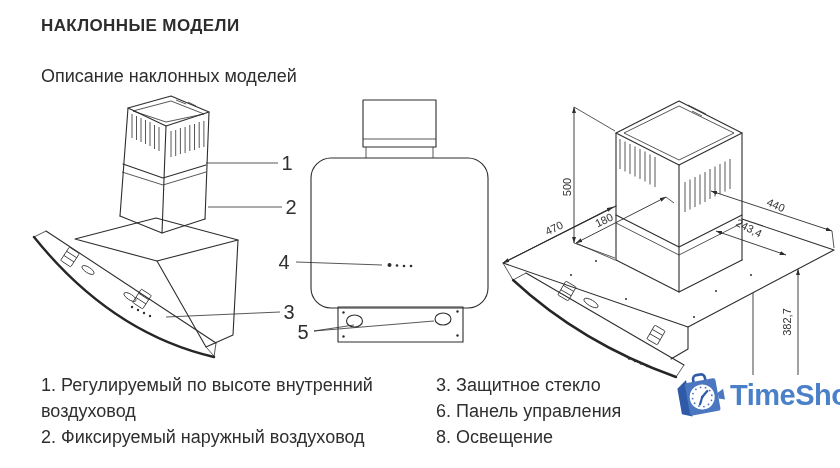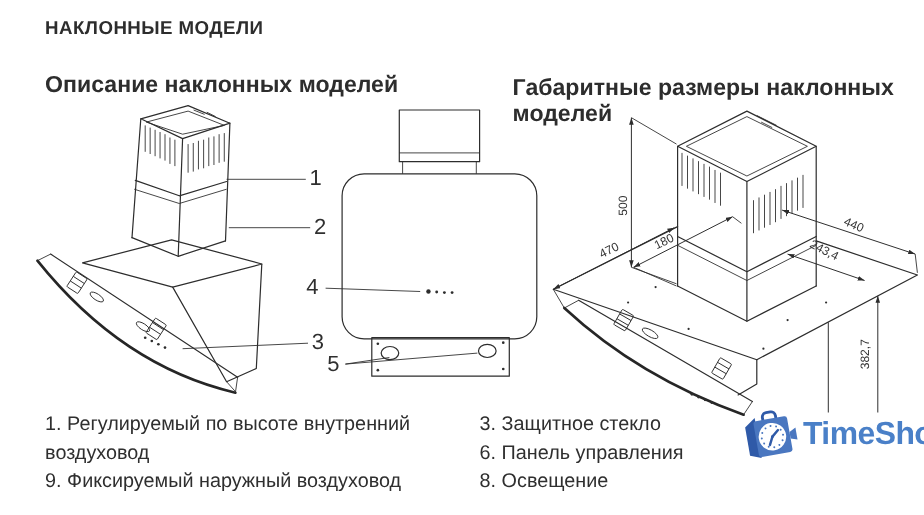"Описание наклонных моделей" .subhead { font-size: 21px -> 18px; font-weight: 700 -> 400 }
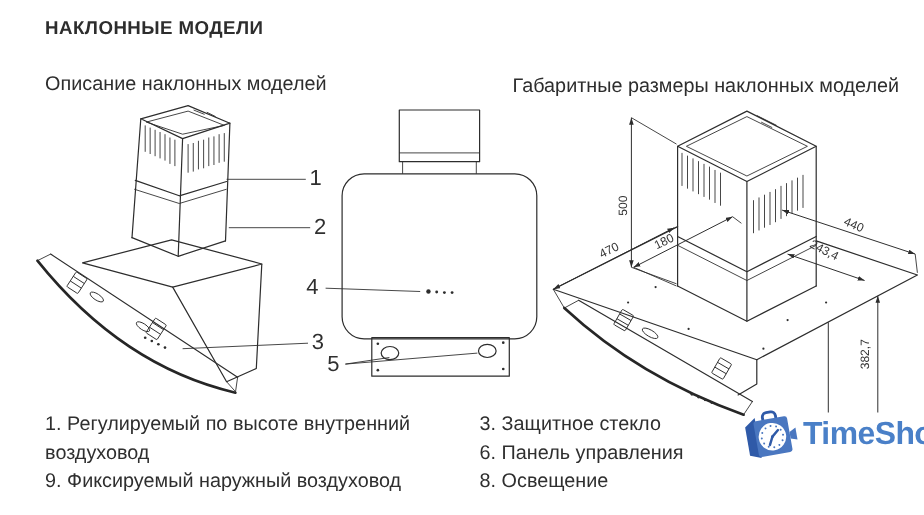"Габаритные размеры наклонных моделей" div.abs { html: <div>Габаритные размеры наклонных моделей</div> -> none }
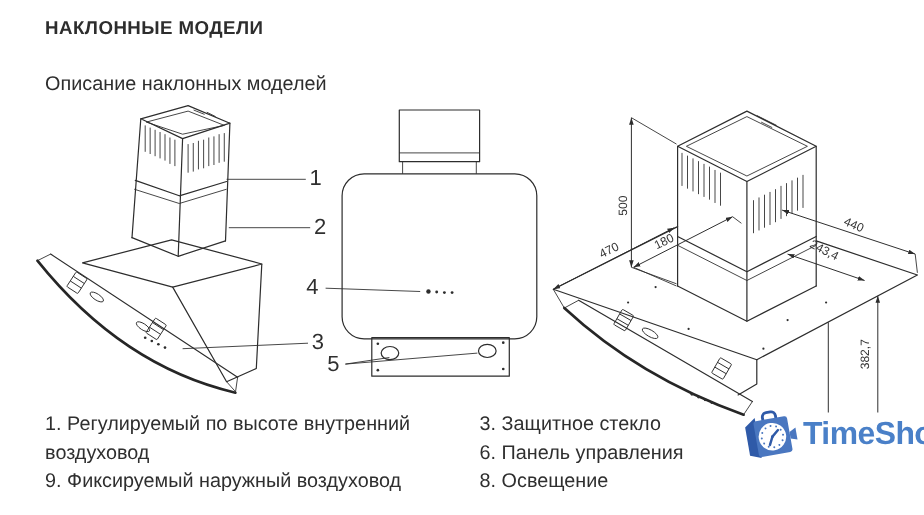"9. Фиксируемый наружный воздуховод" div { text: 9 -> 2 }
